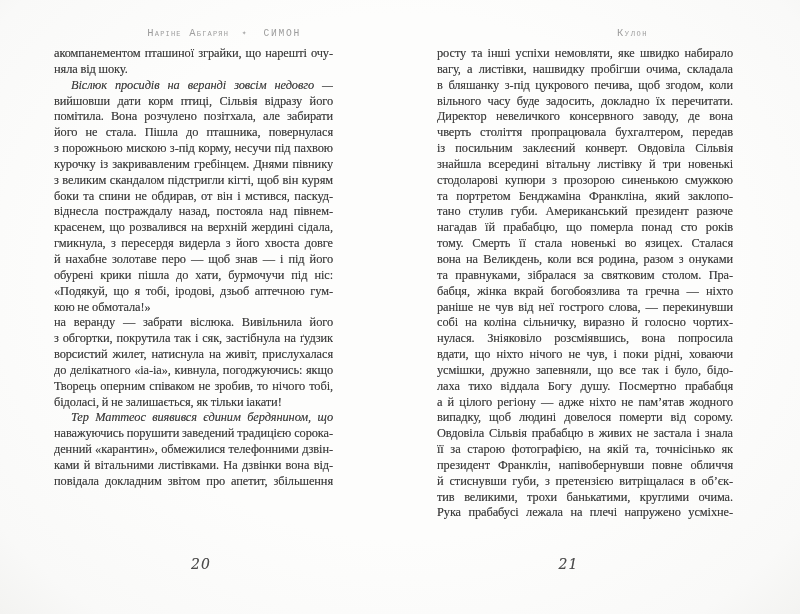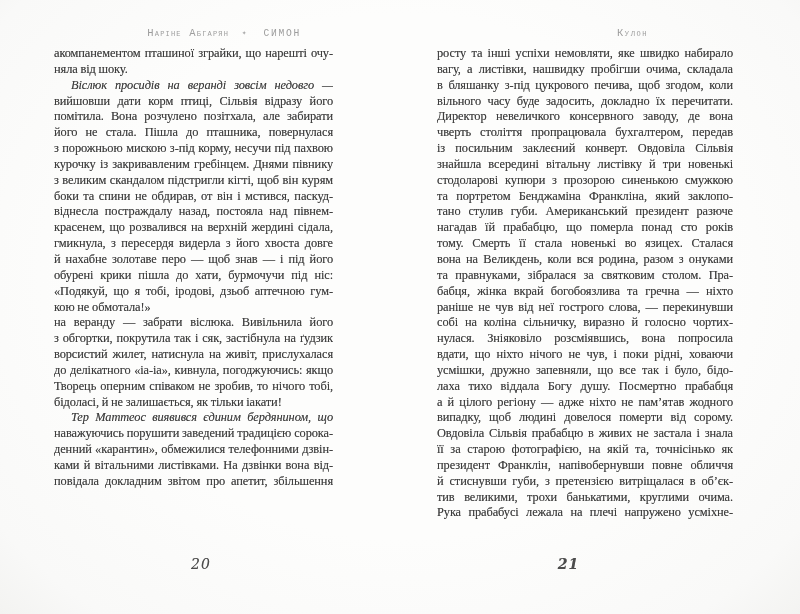"21" .page-right .folio { font-weight: bold -> none }
